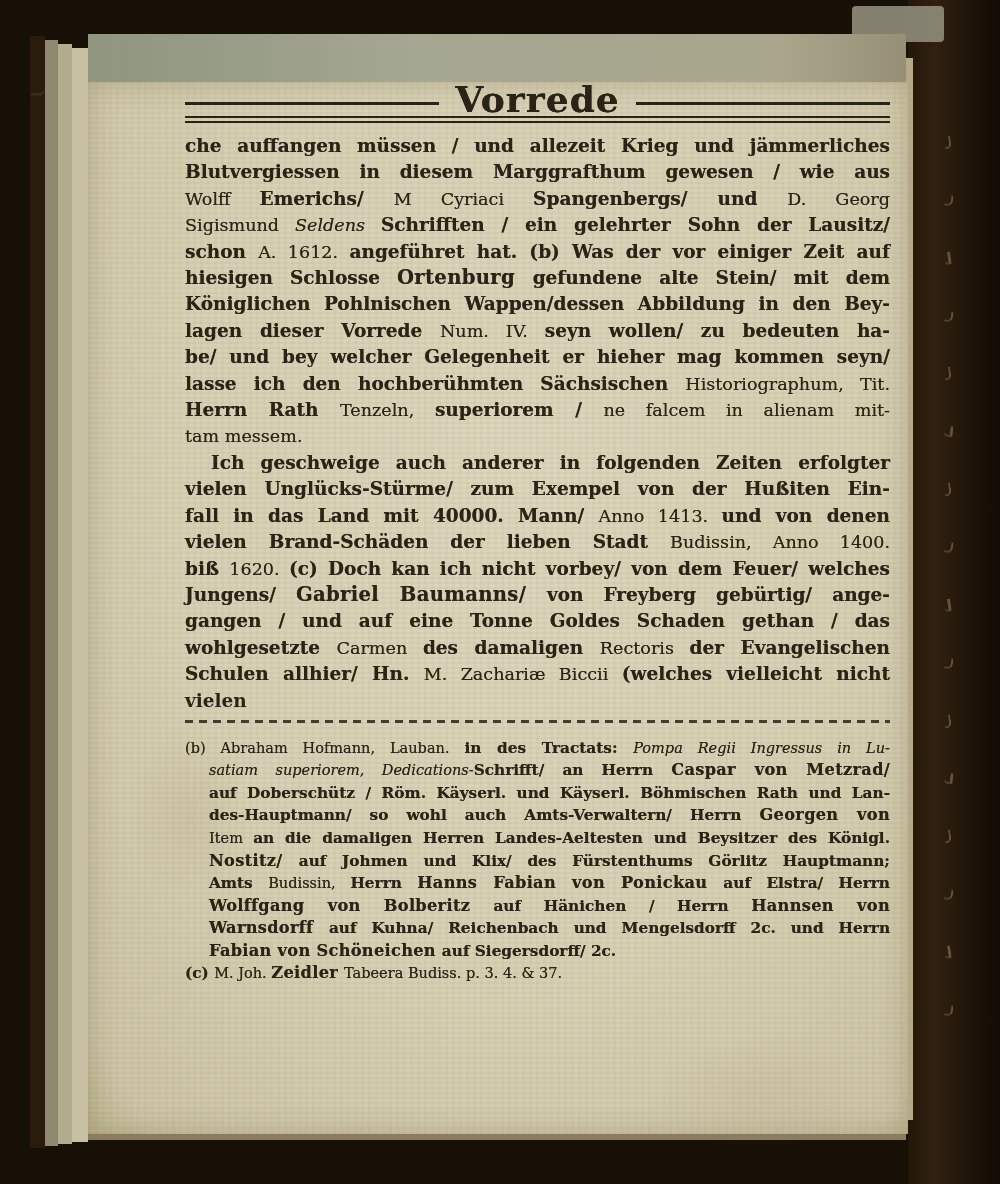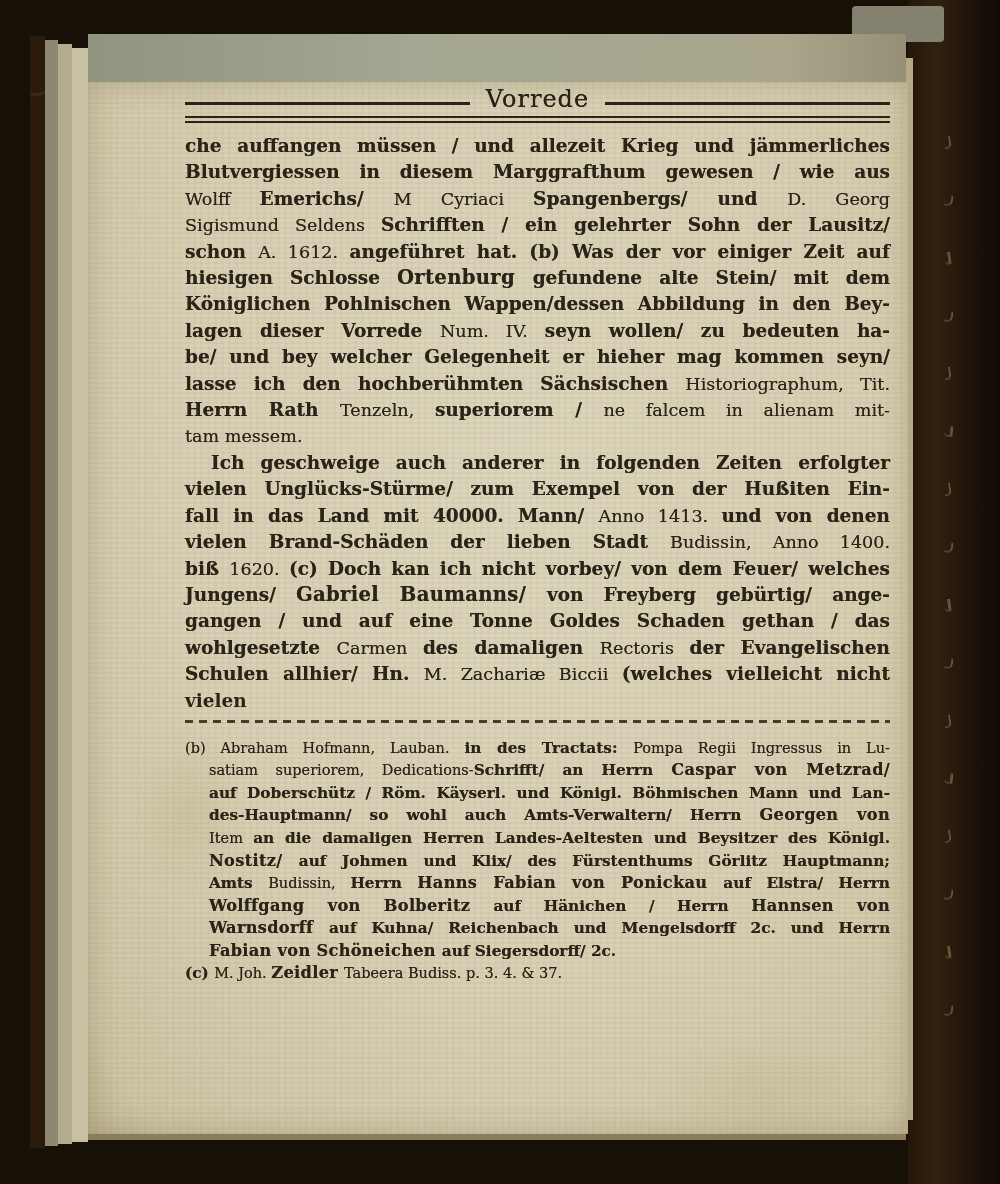"Vorrede" .title { font-size: 24px -> 36px; font-weight: 400 -> 700 }
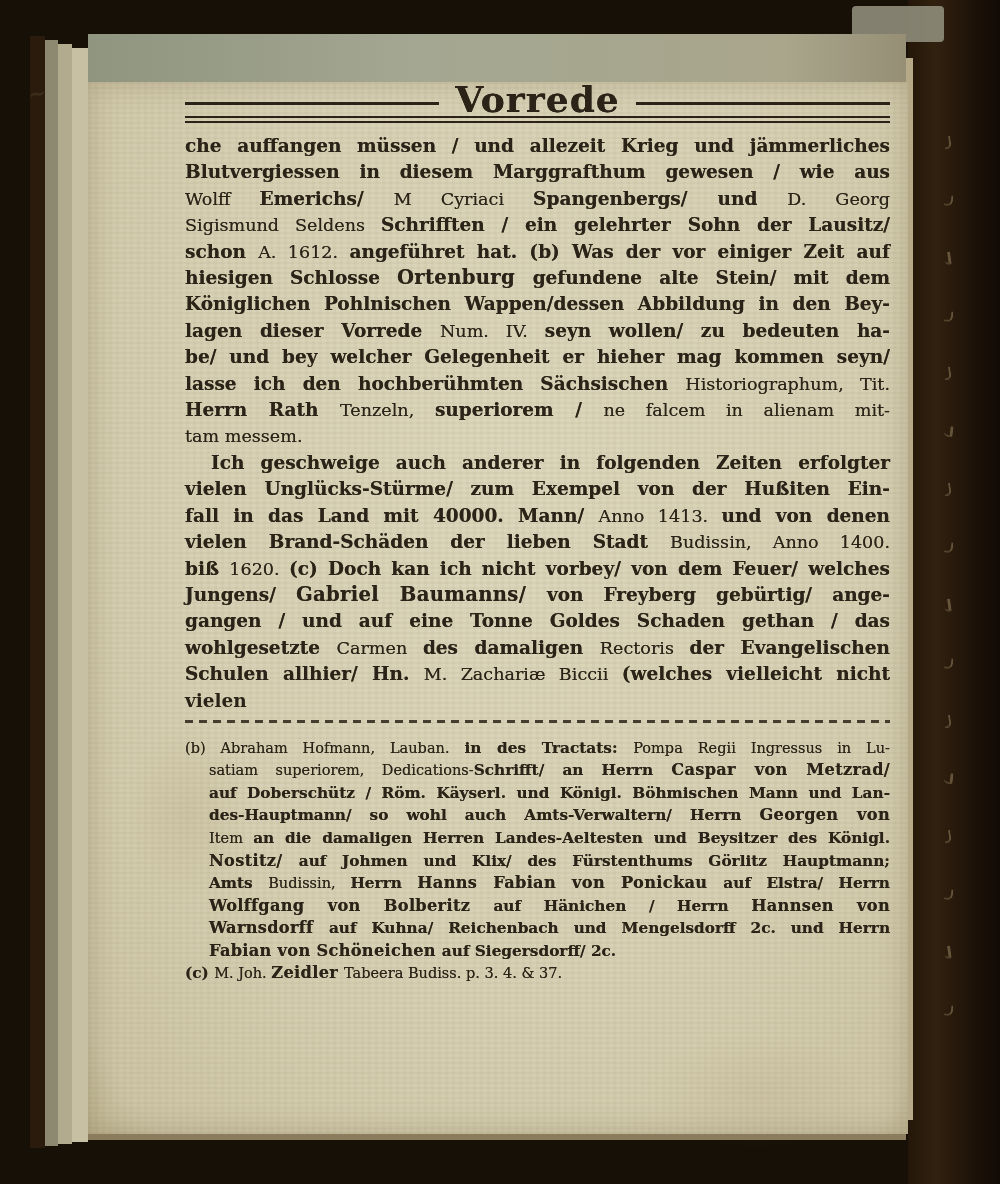"Seldens" .g-it { font-style: none -> italic }
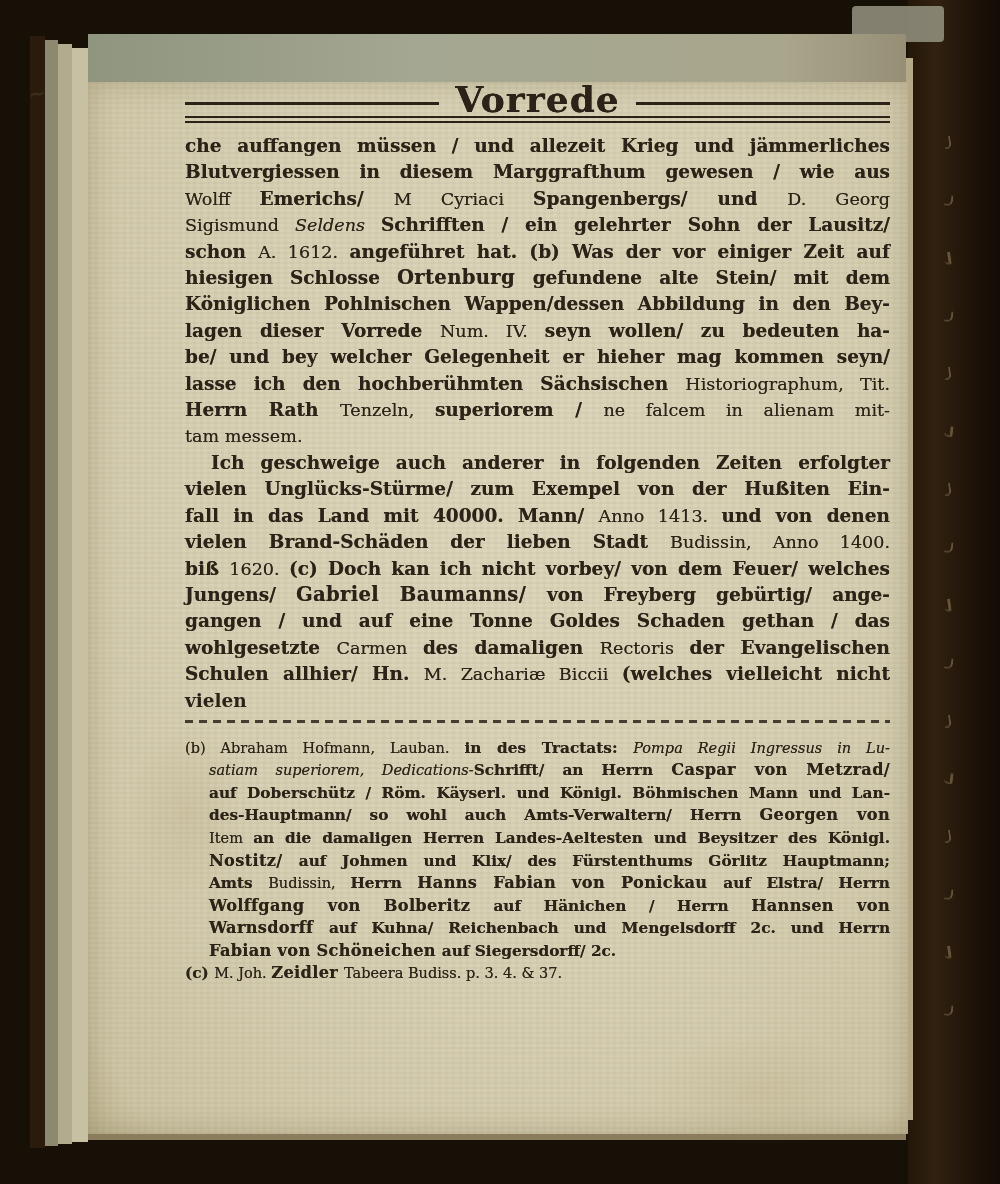"auf Doberschütz / Röm. Käyserl." span.g-fr { text: Königl. Böhmischen Mann -> Käyserl. Böhmischen Rath }
